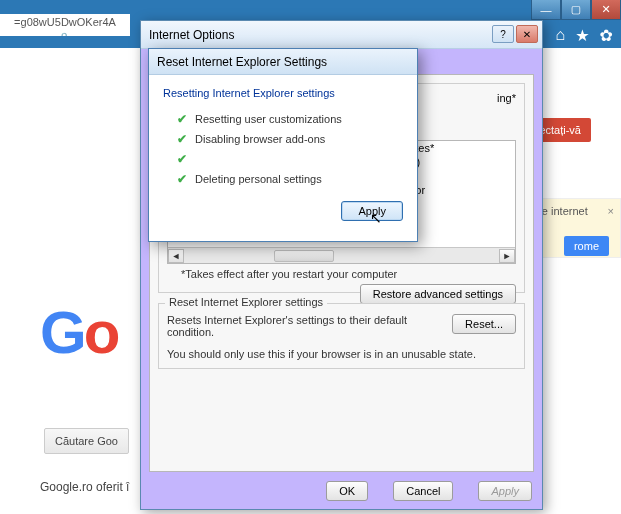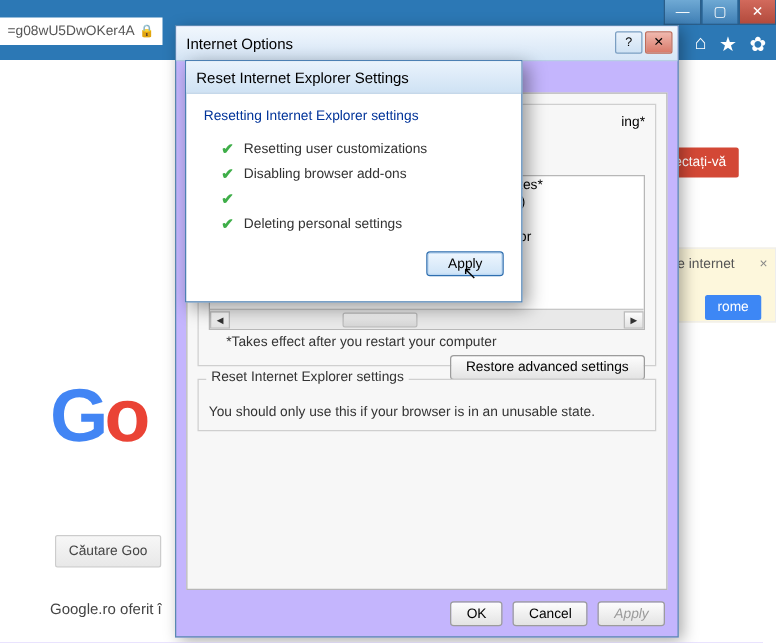"=g08wU5DwOKer4A" .app-chrome .url { flex-direction: none -> column }
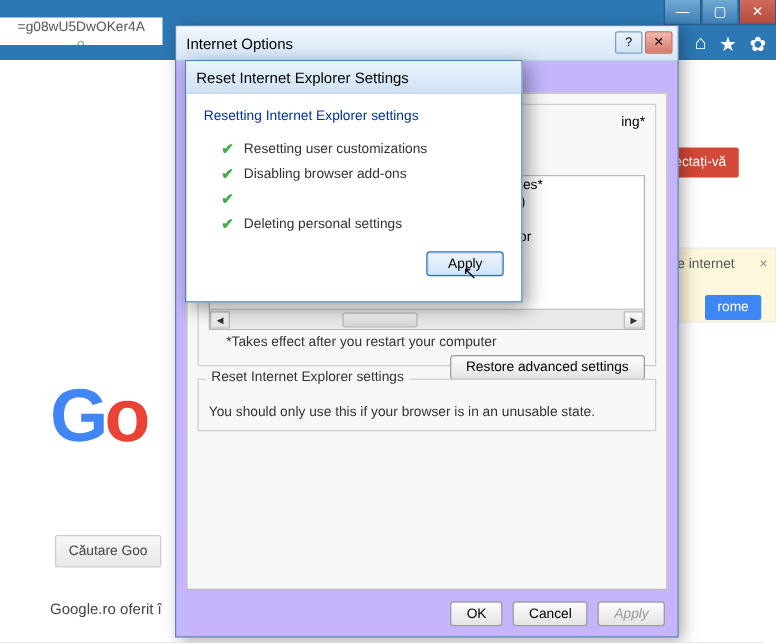"Resets Internet Explorer's settings to" div.reset-row { html: none -> <div> <div>Resets Internet Explorer's settings to their default condition.</div> <button>Reset...</button> </div> }
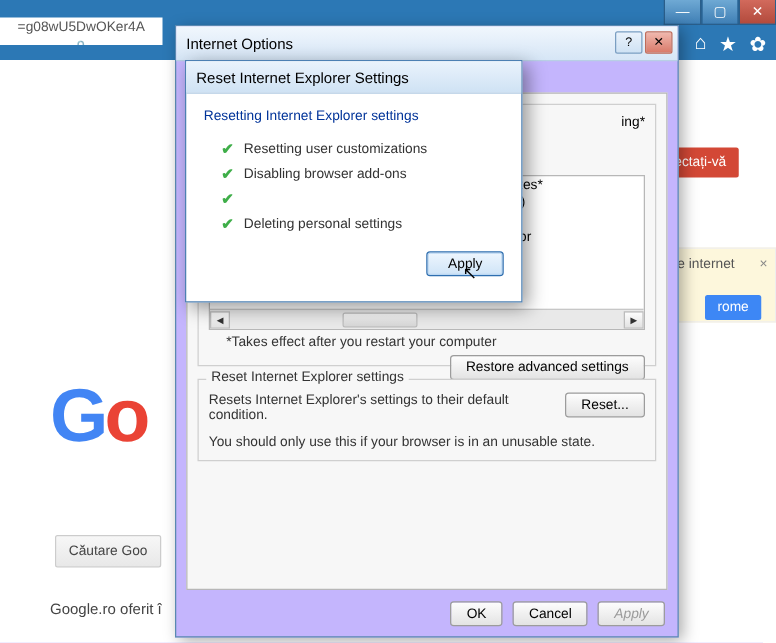"OK" .bottom-btns { gap: 8px -> 25px }
